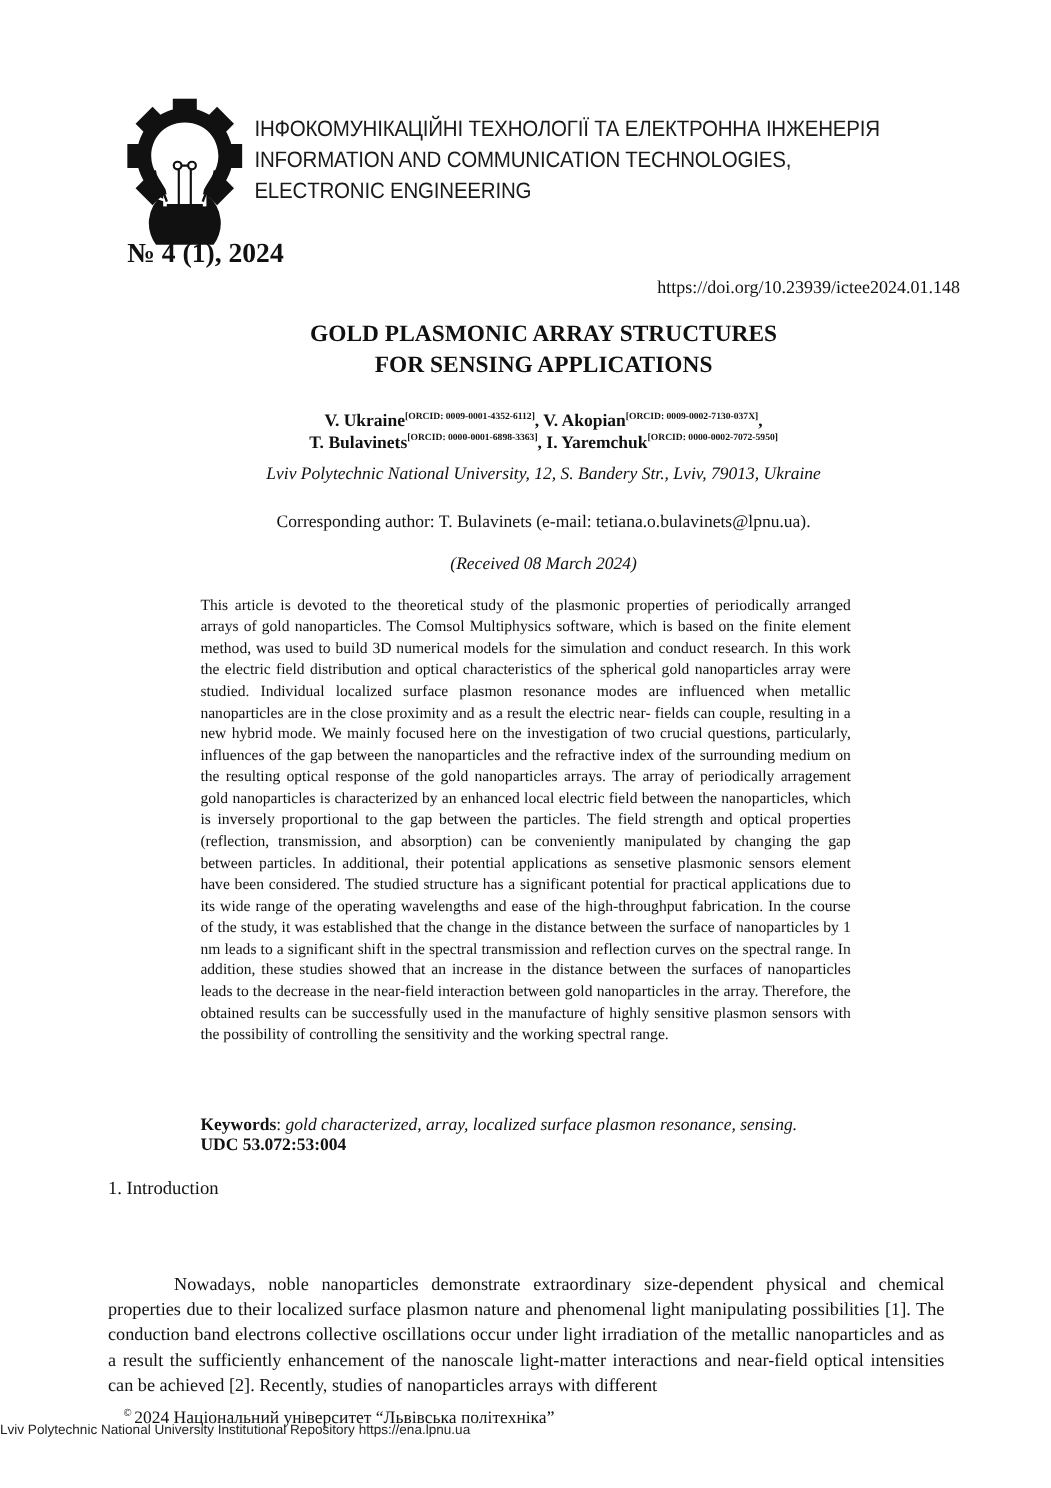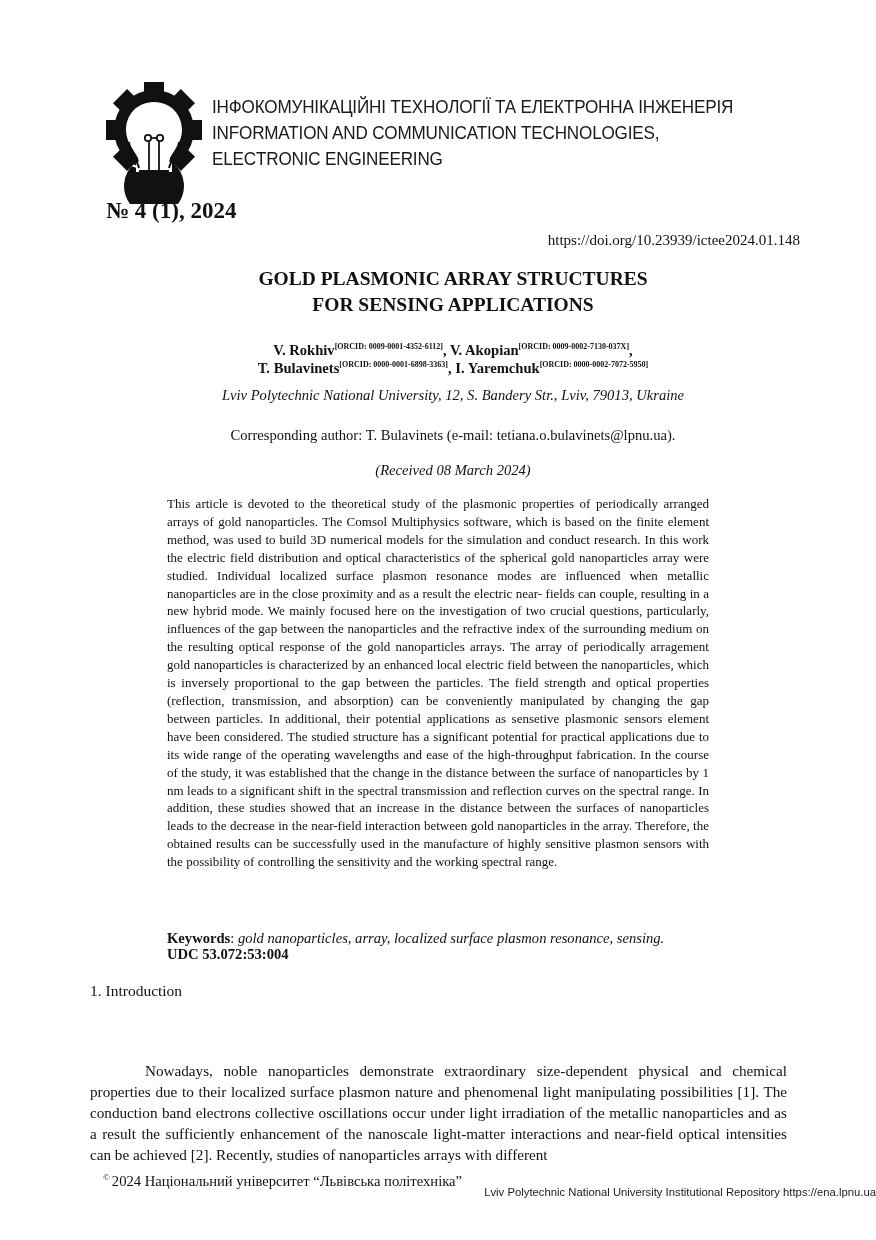"V. Rokhiv" span { text: Rokhiv -> Ukraine }
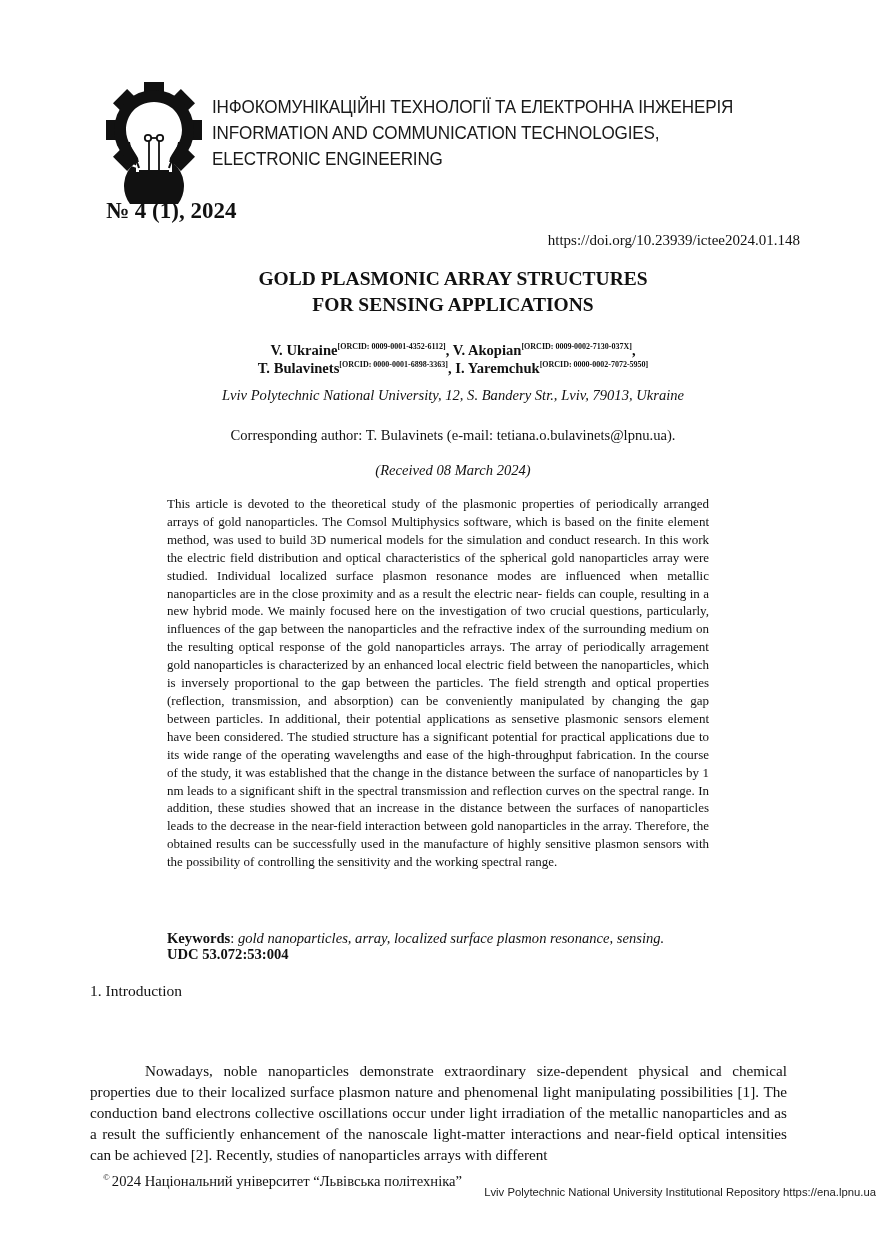"gold nanoparticles, array, localized" span.kw-text { text: nanoparticles -> characterized }
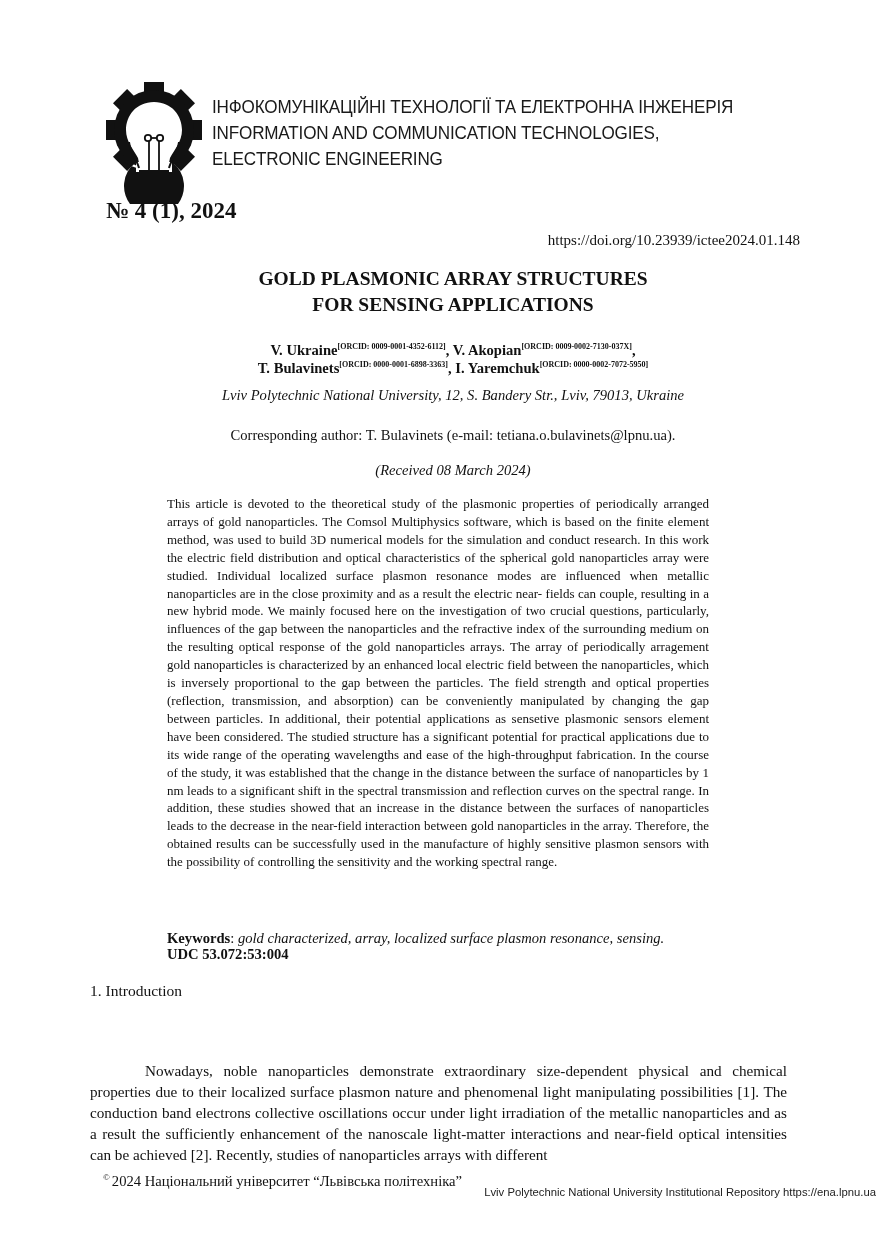"Lviv Polytechnic National University" #repo { text-align: right -> left }
